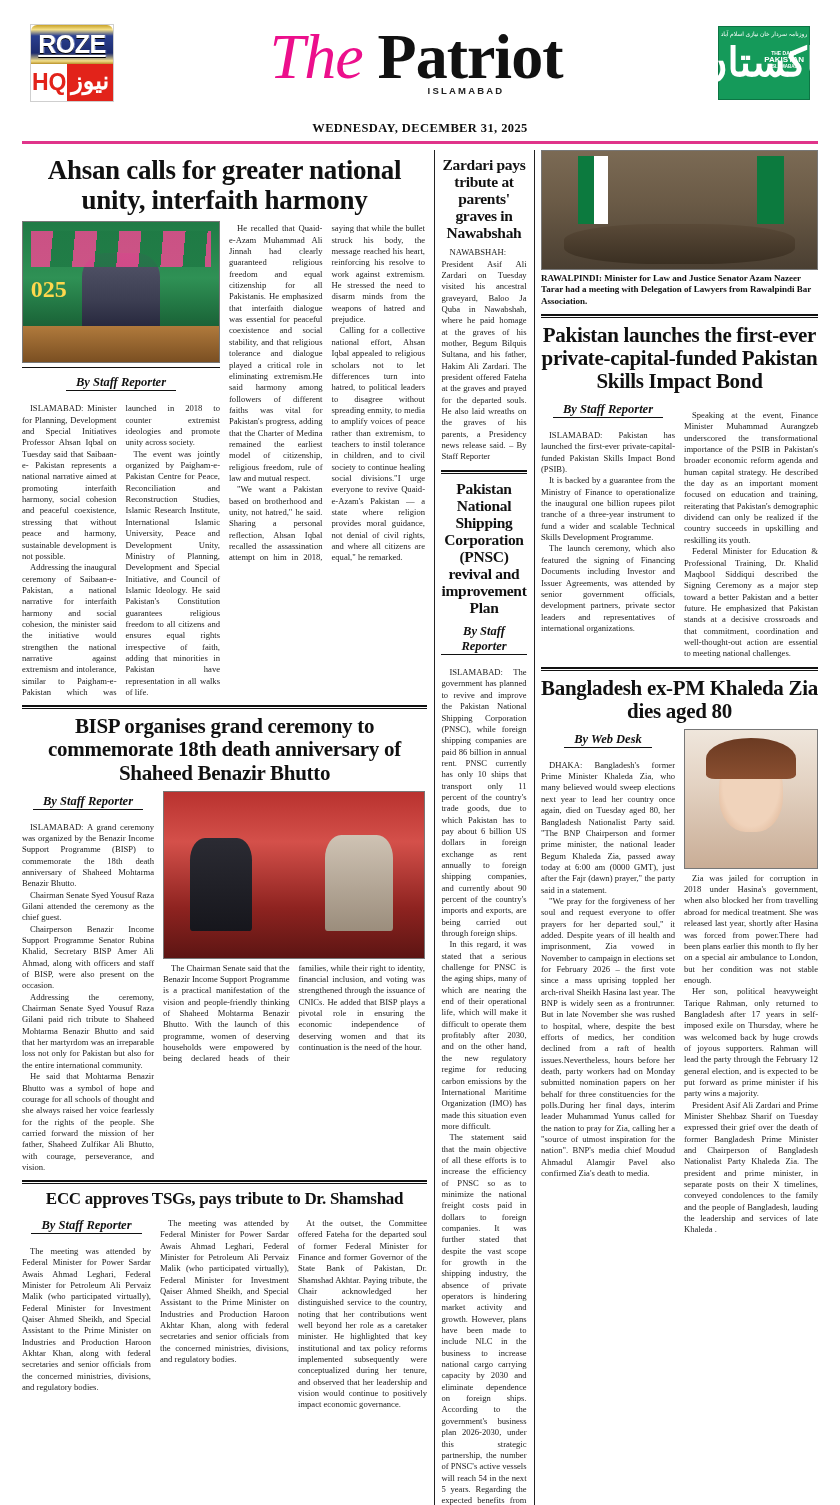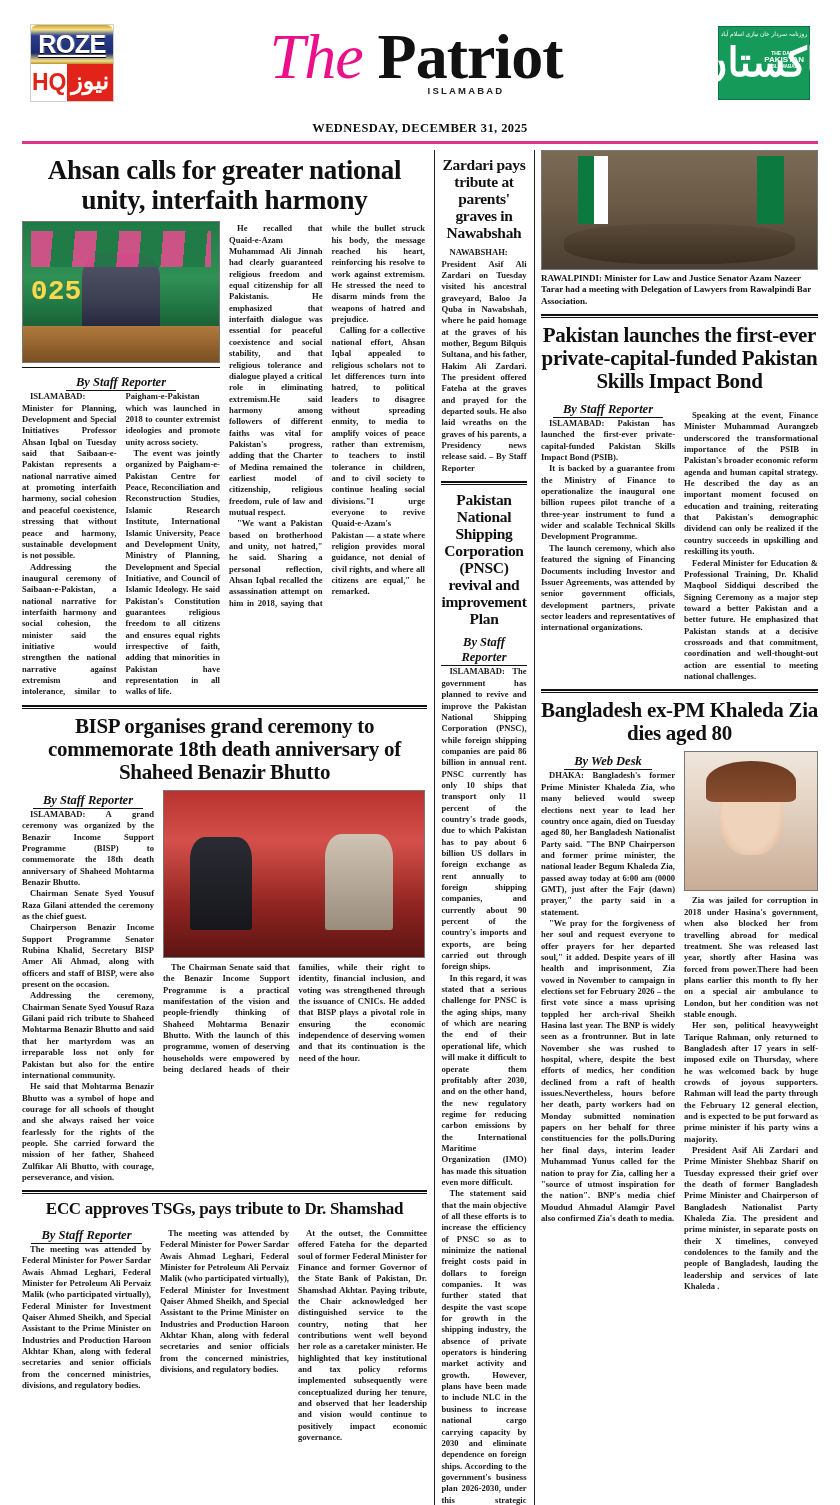"He recalled that Quaid-e-Azam Muhammad" p.body { font-weight: bold -> none }
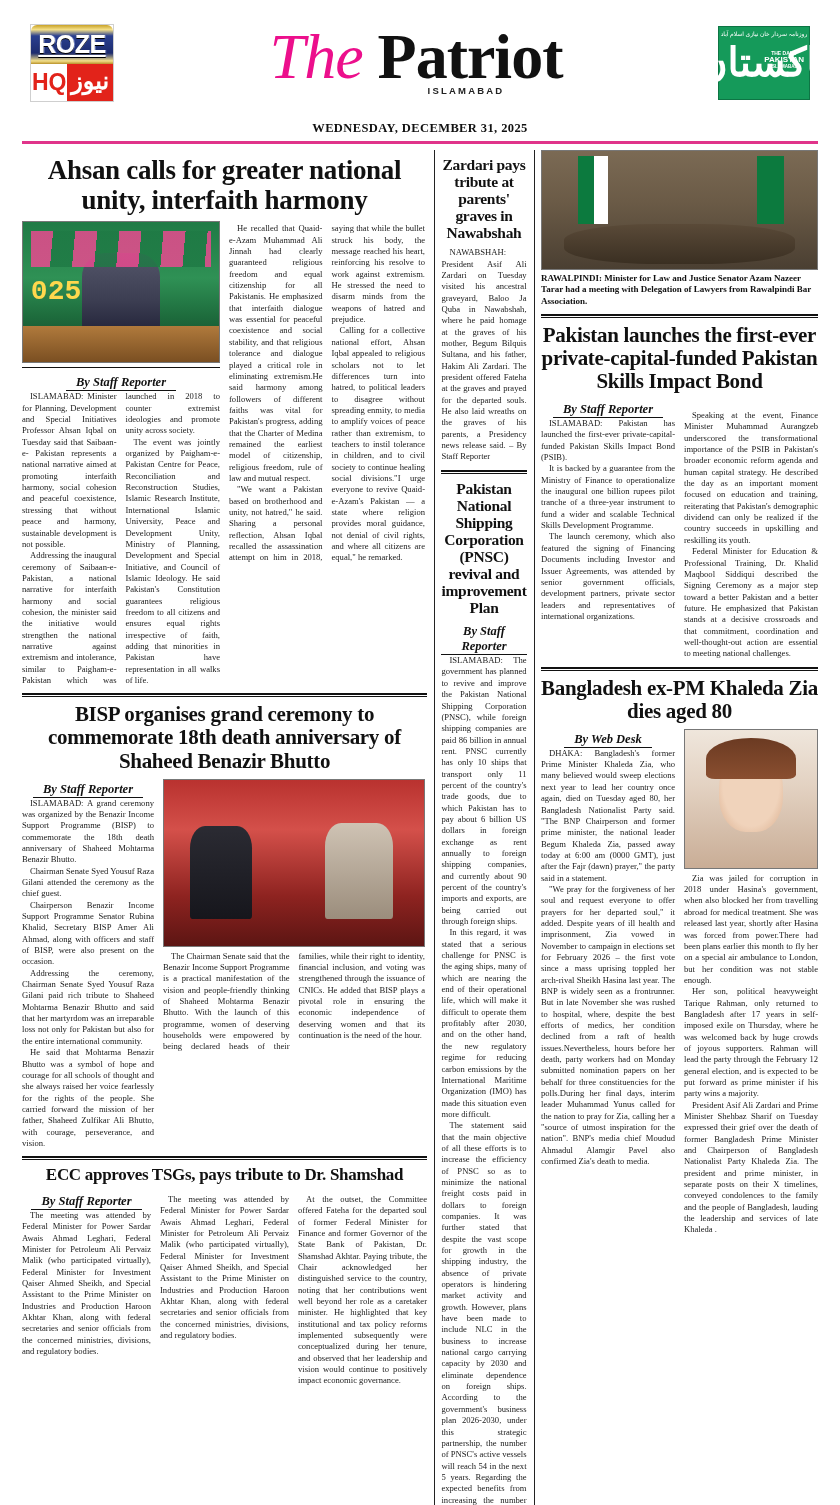"025" .ph-ahsan .num { font-family: Liberation Mono, monospace -> Liberation Serif, serif; font-size: 28px -> 24px }
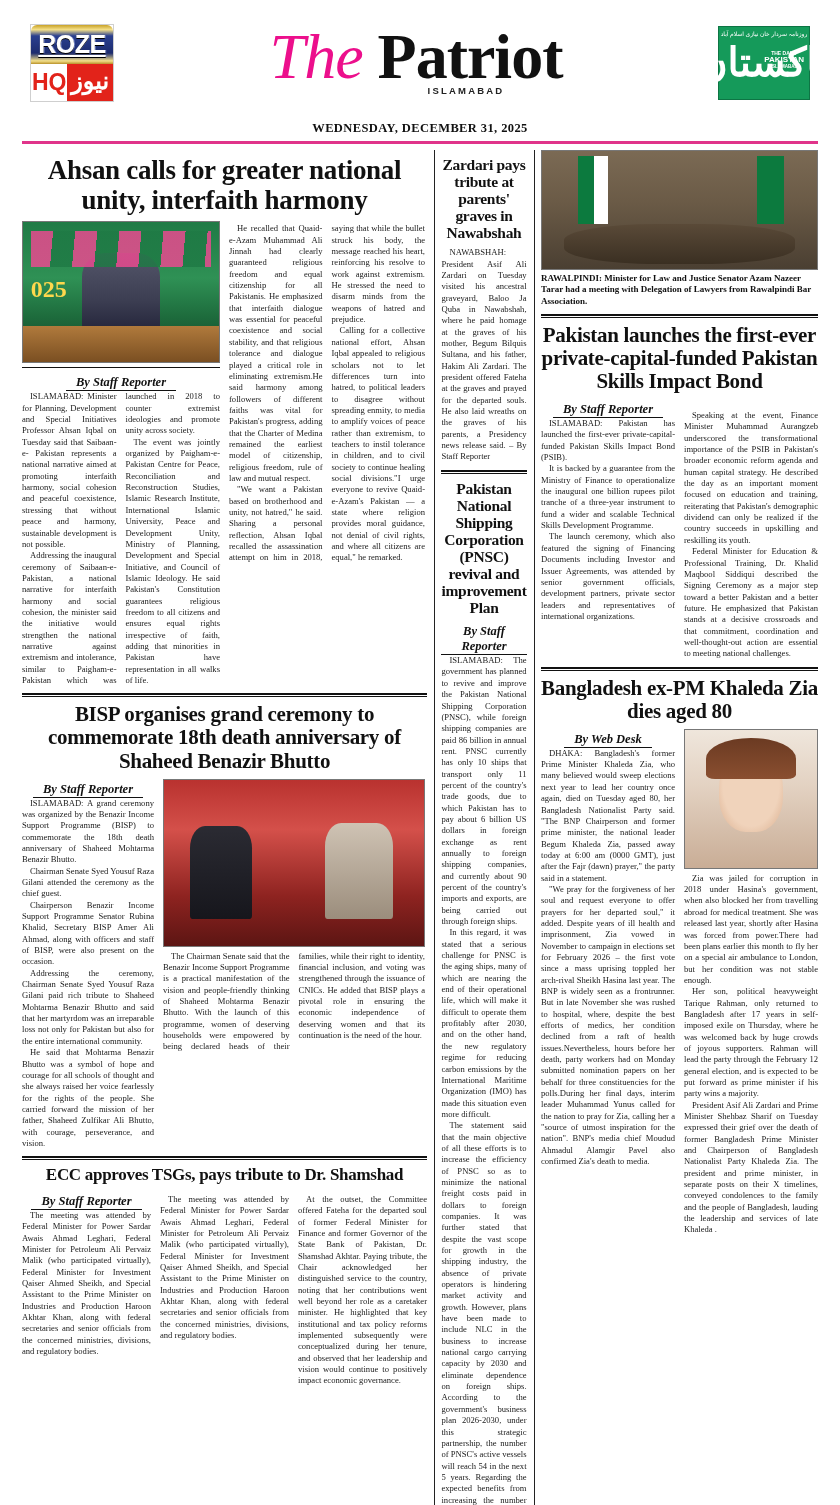"By Staff Reporter" .byline2 { margin: 1px 0 0 0 -> 1px 0 12px 0 }
